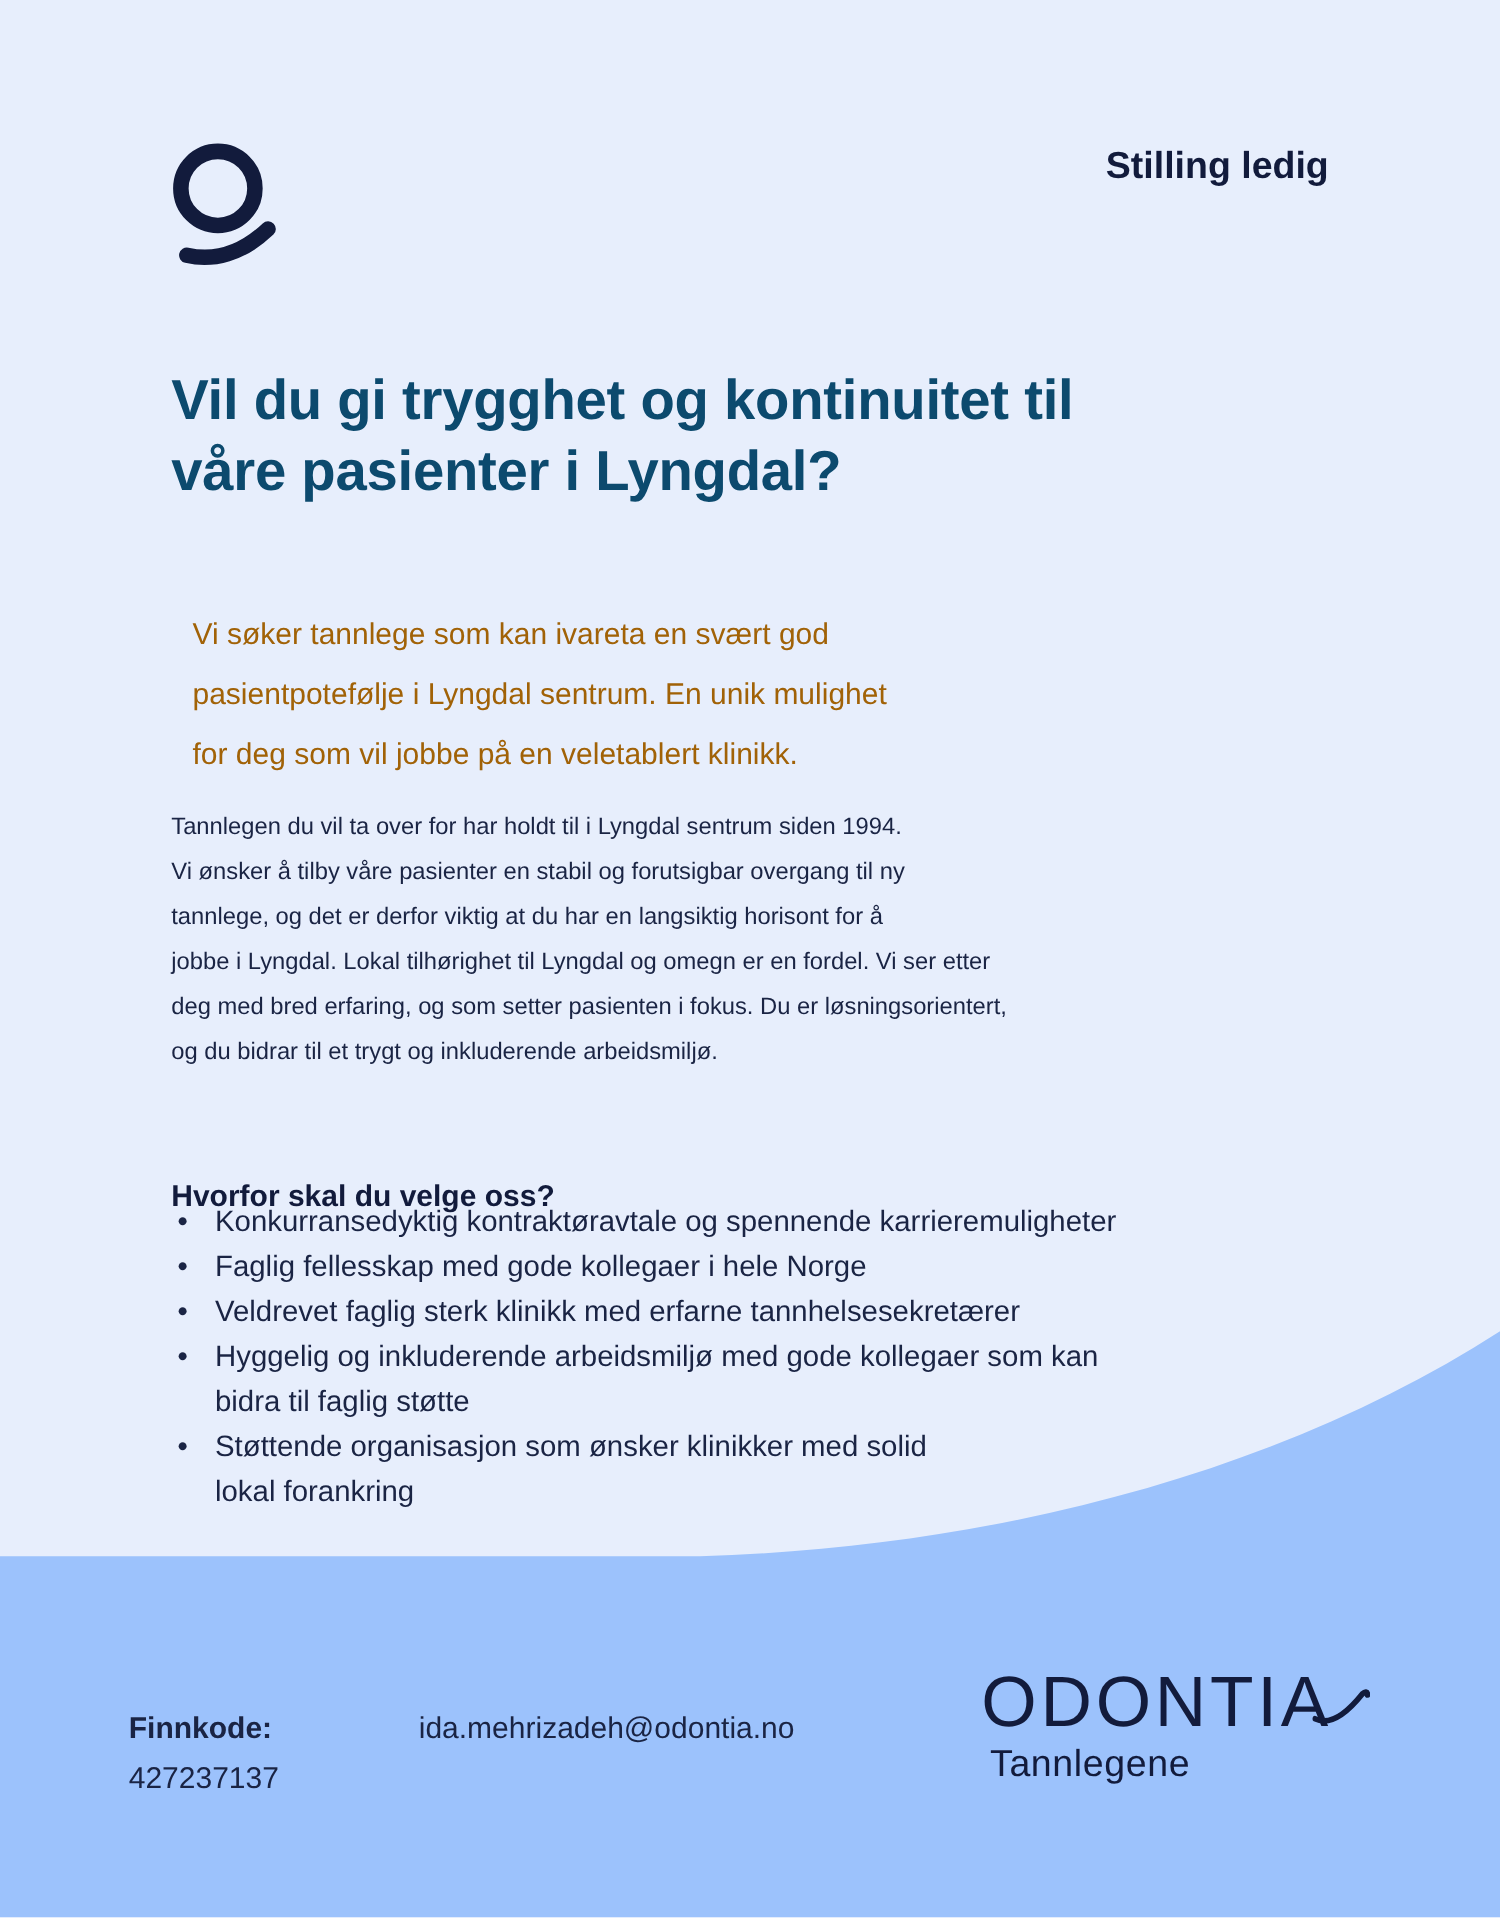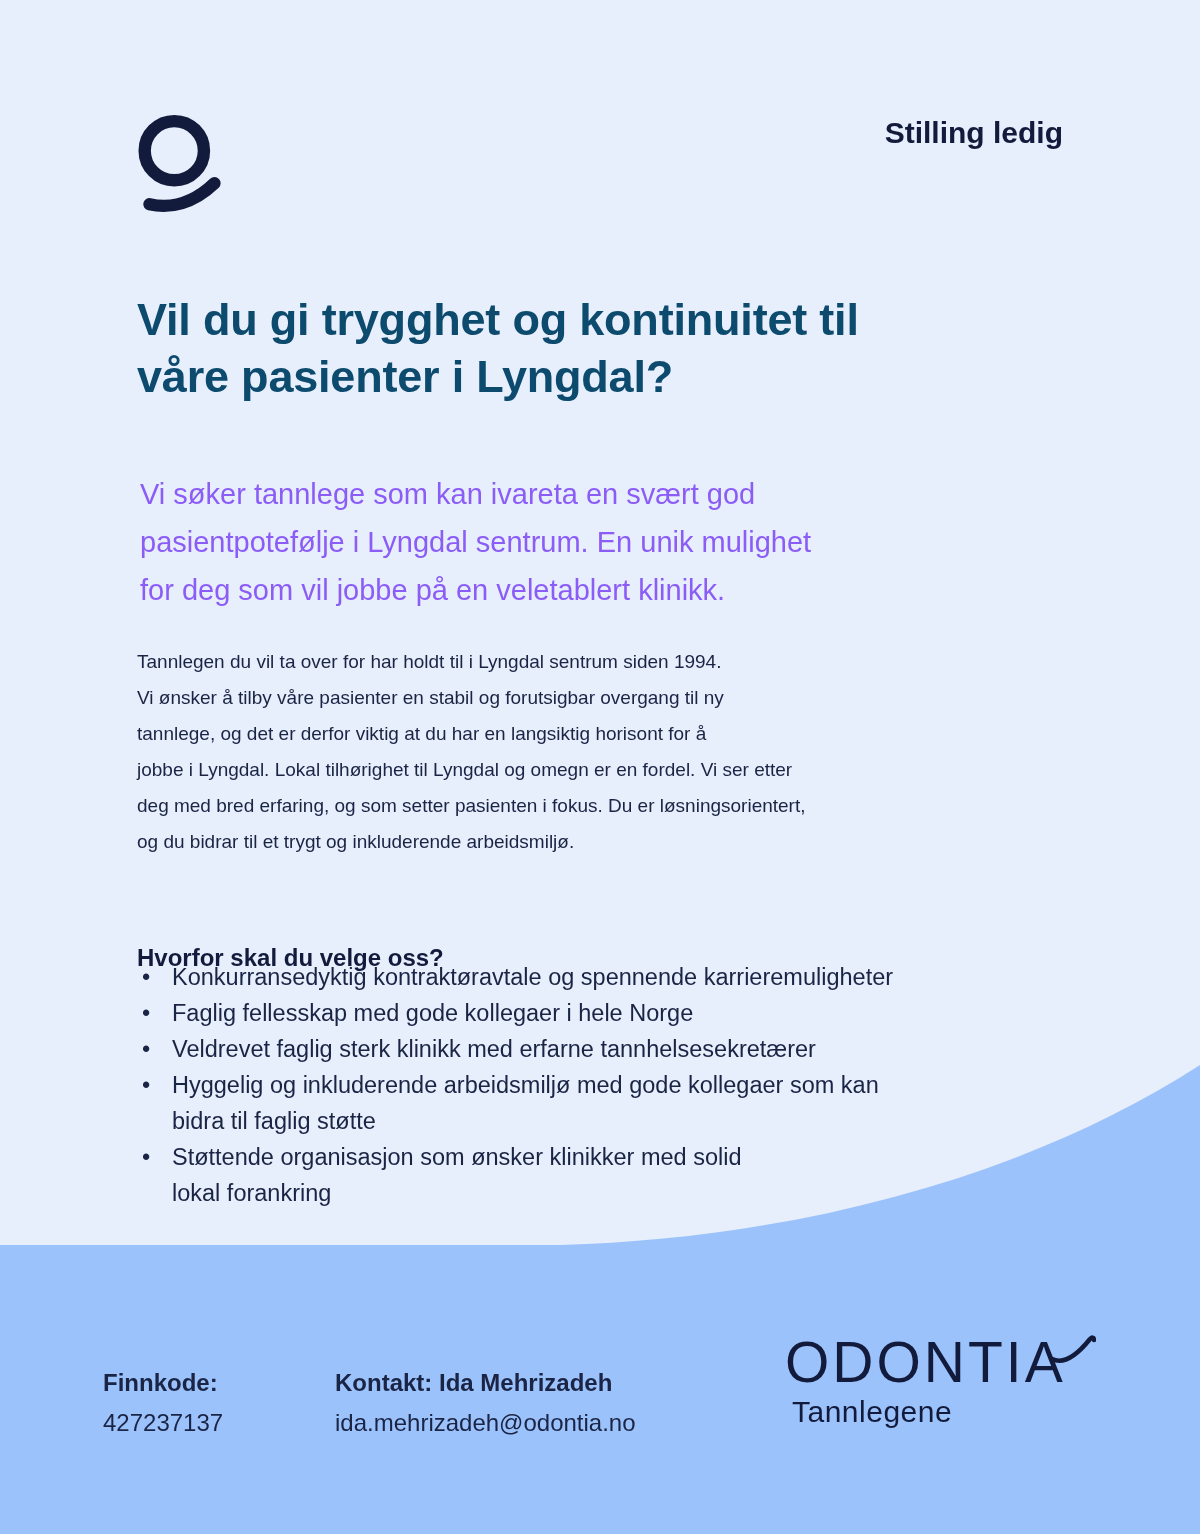"Vi søker tannlege som kan" .intro { color: #8b5cf6 -> #a16207; font-size: 29px -> 24px; margin: 3px -> 17px }
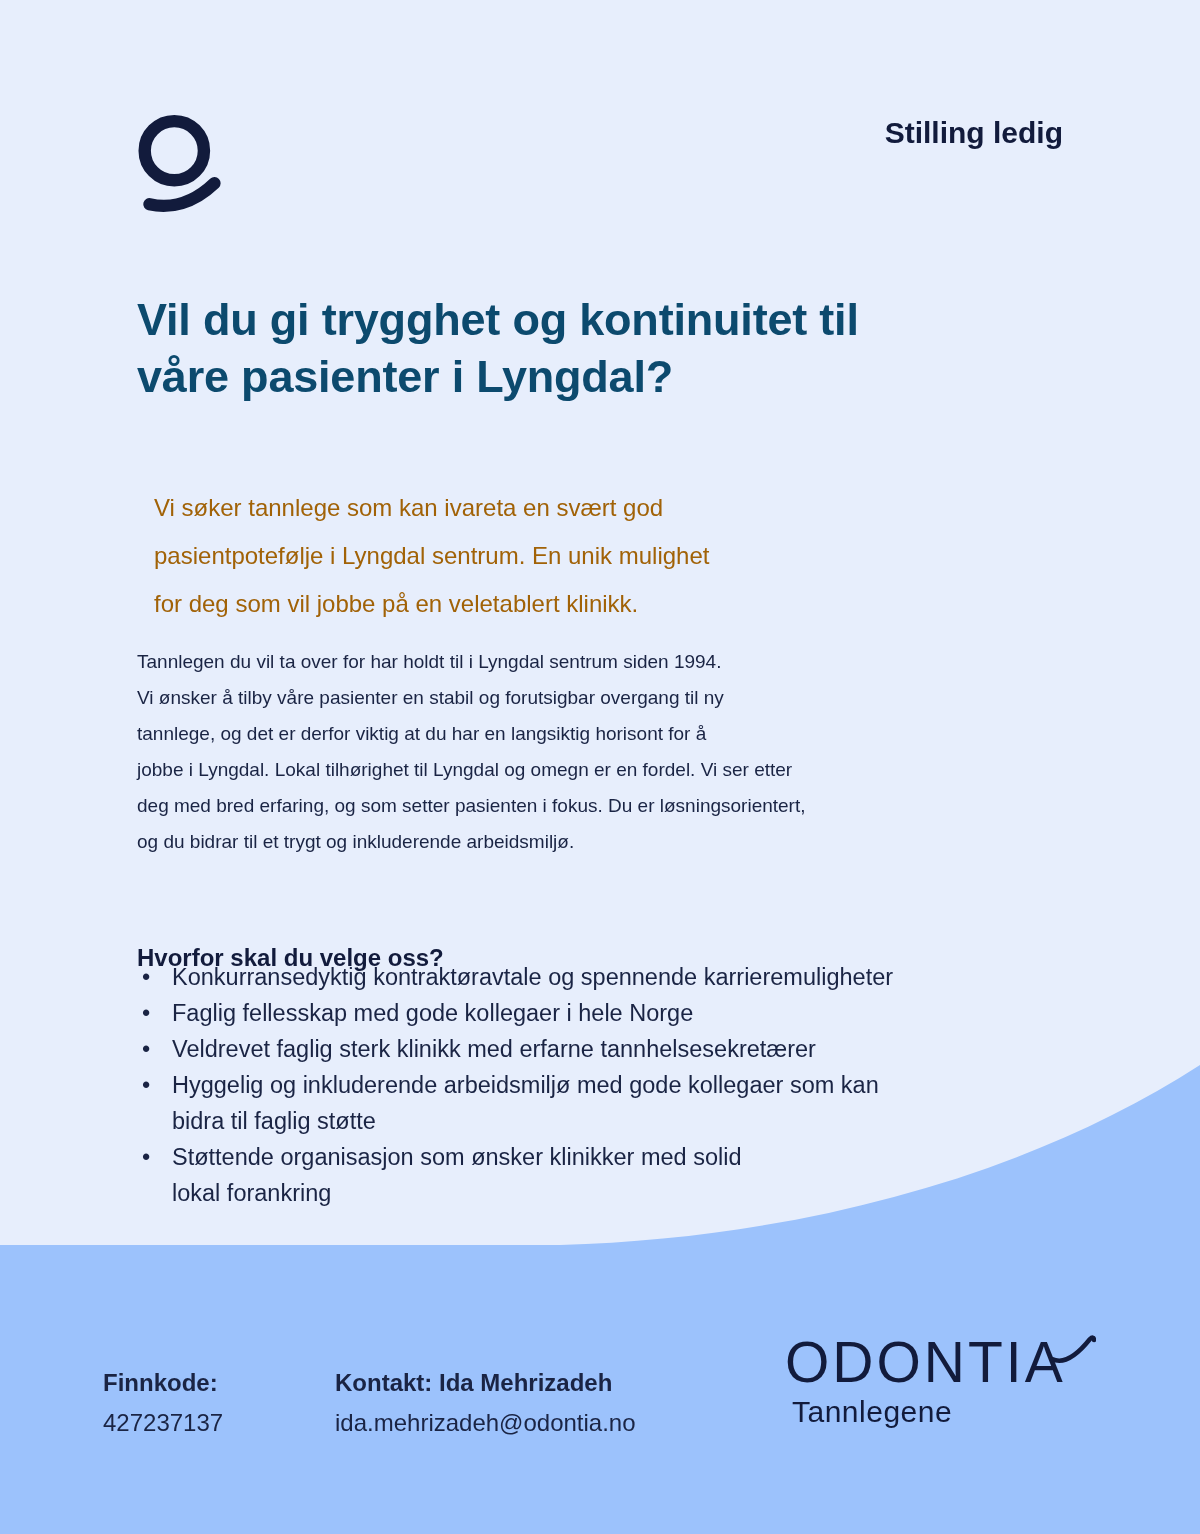"Kontakt: Ida Mehrizadeh" div.label-line { html: <div>Kontakt: Ida Mehrizadeh</div> -> none }
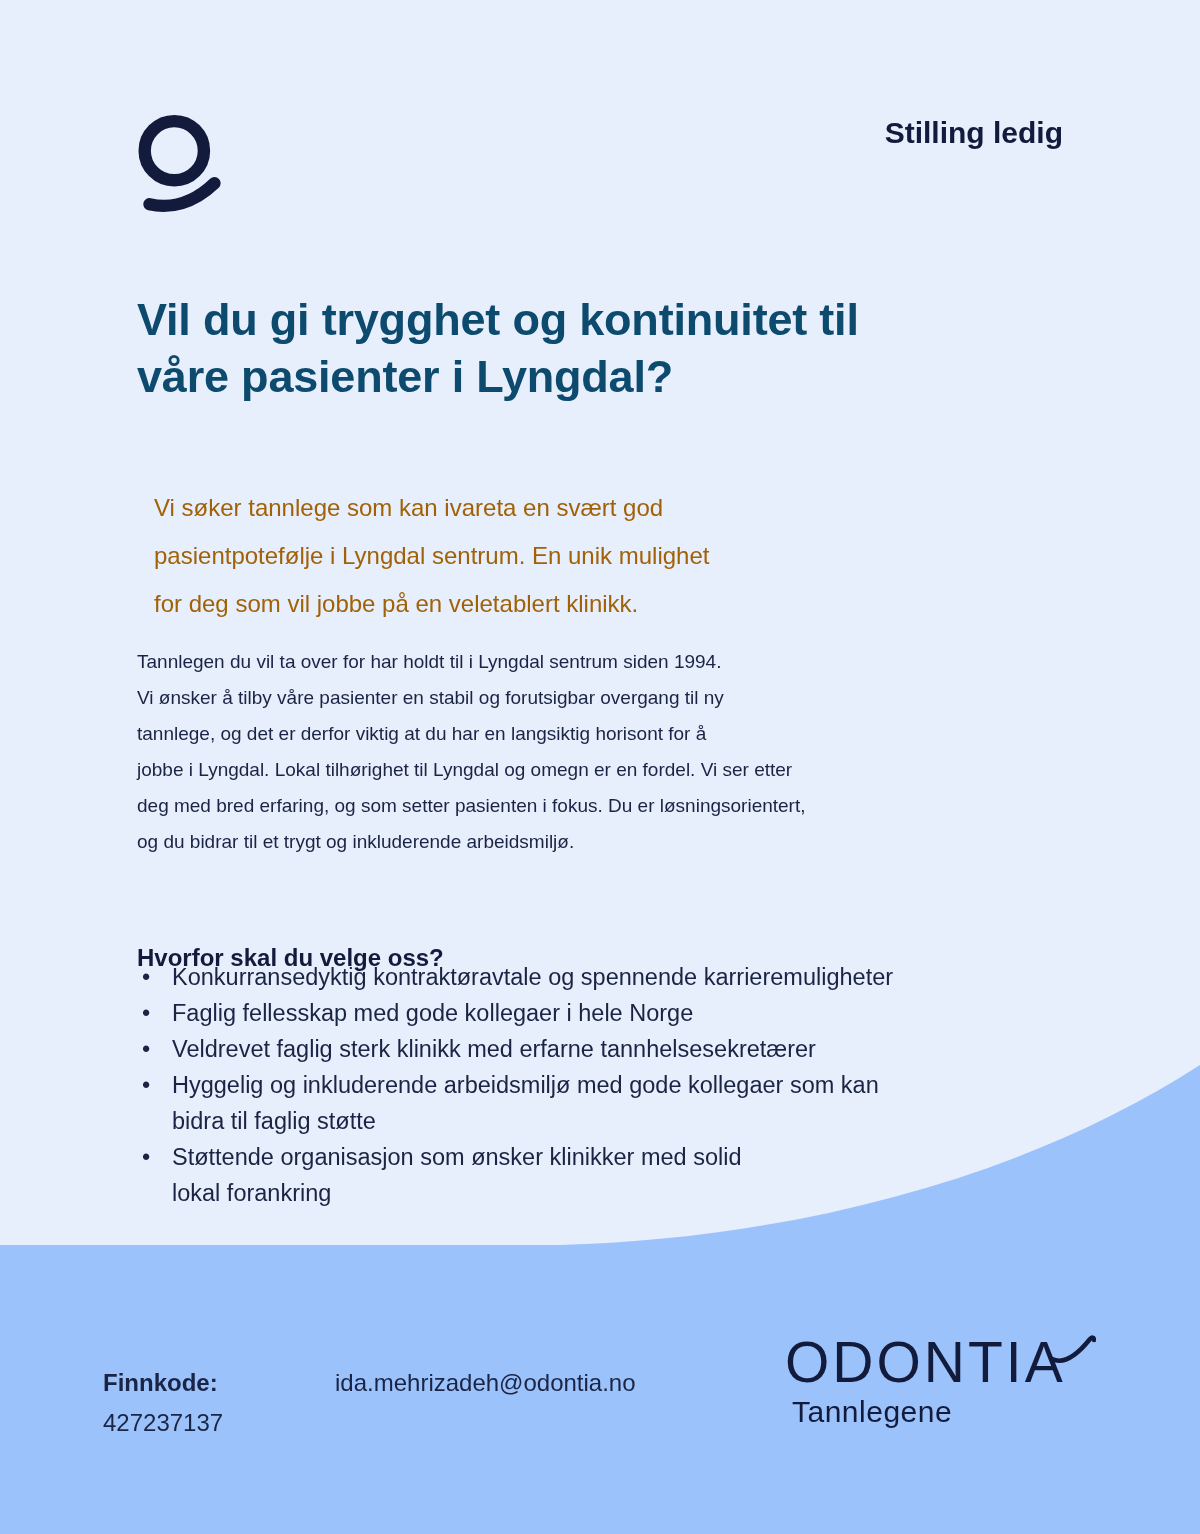"ODONTIA" .brand-row { align-items: none -> flex-end }
